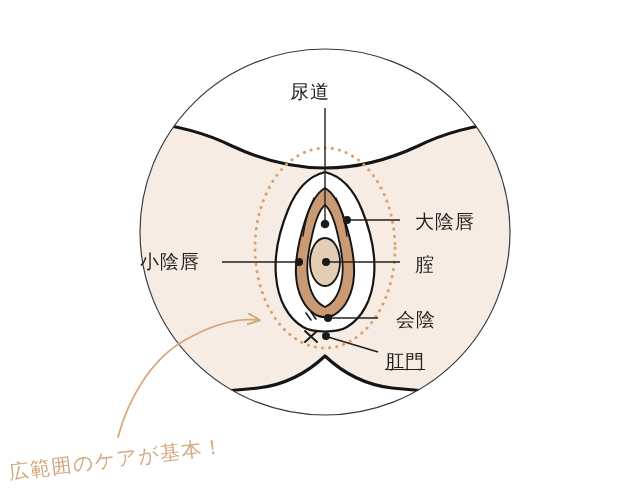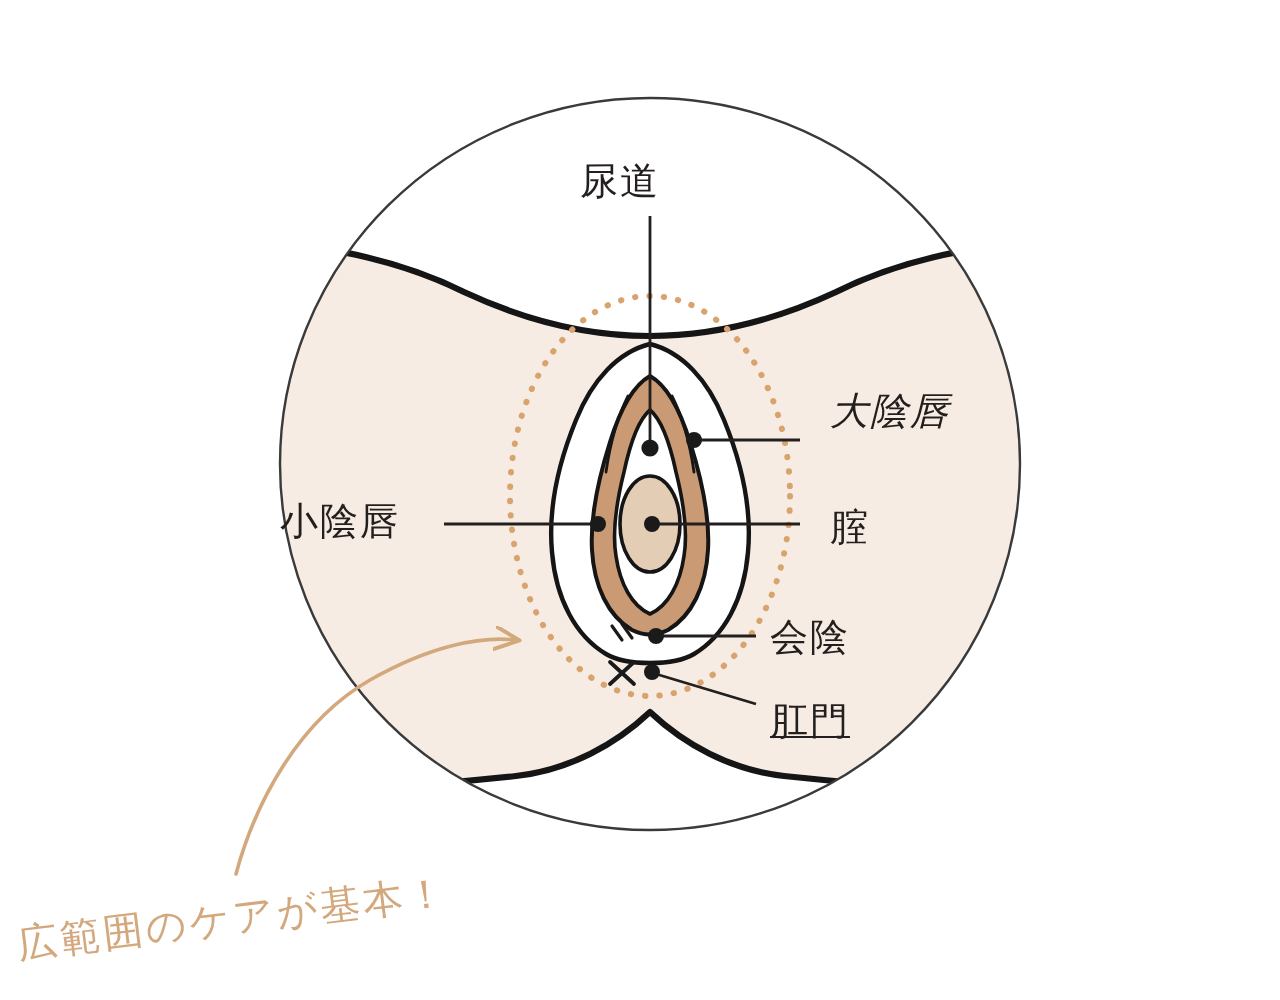"大陰唇" div.lbl { font-style: italic -> none; top: 197px -> 212px }
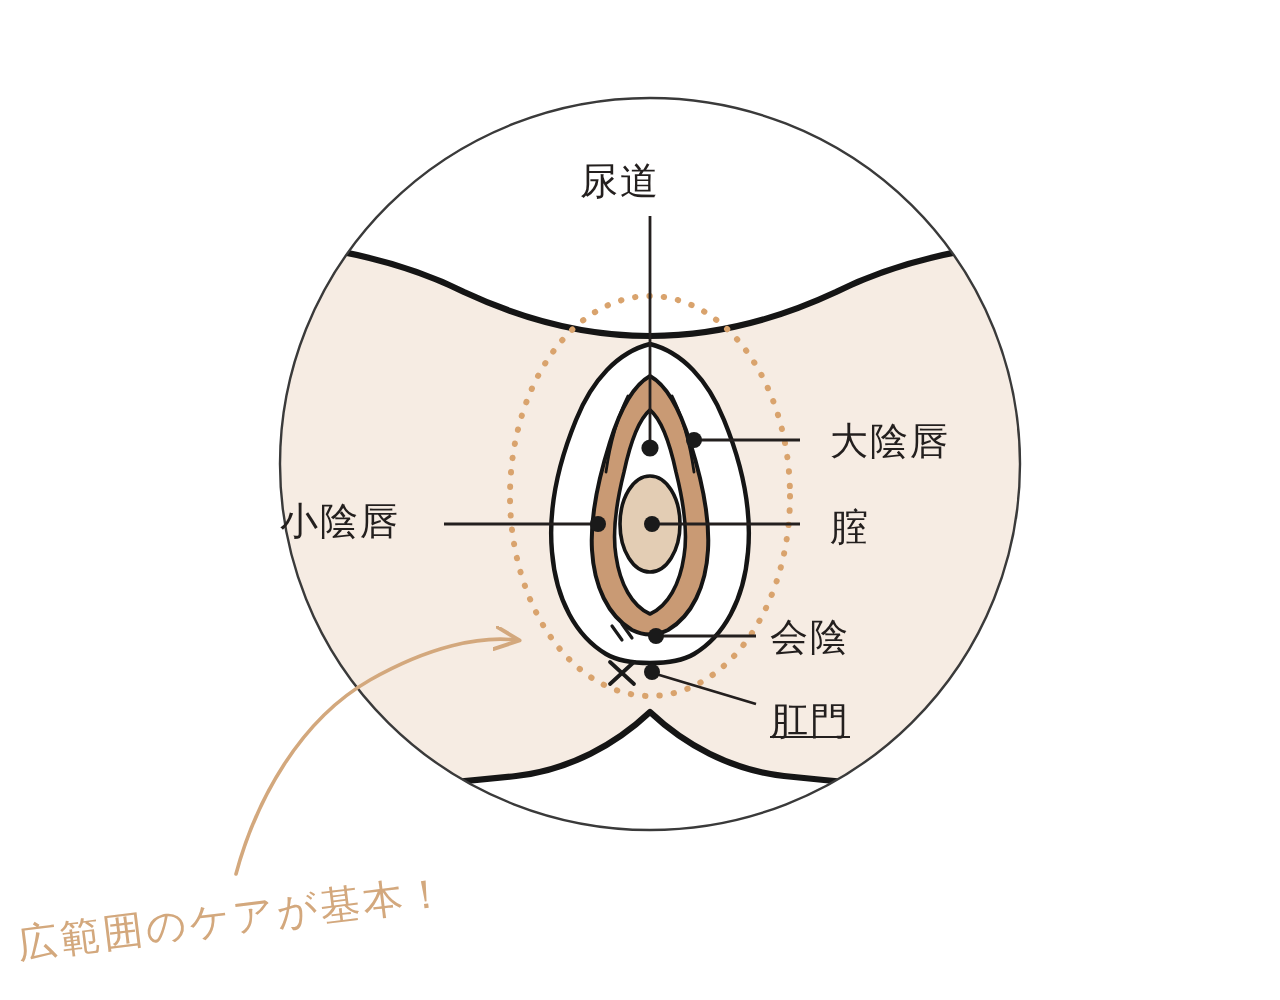"会陰" div.lbl { left: 385px -> 396px }
